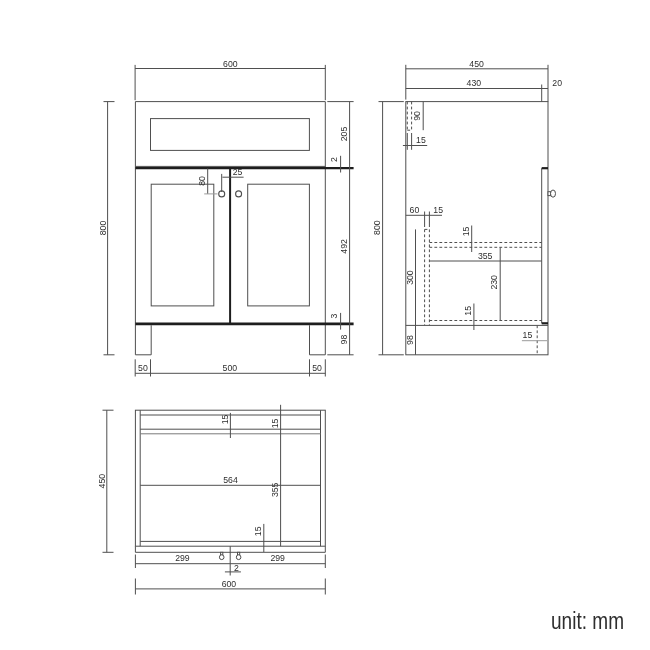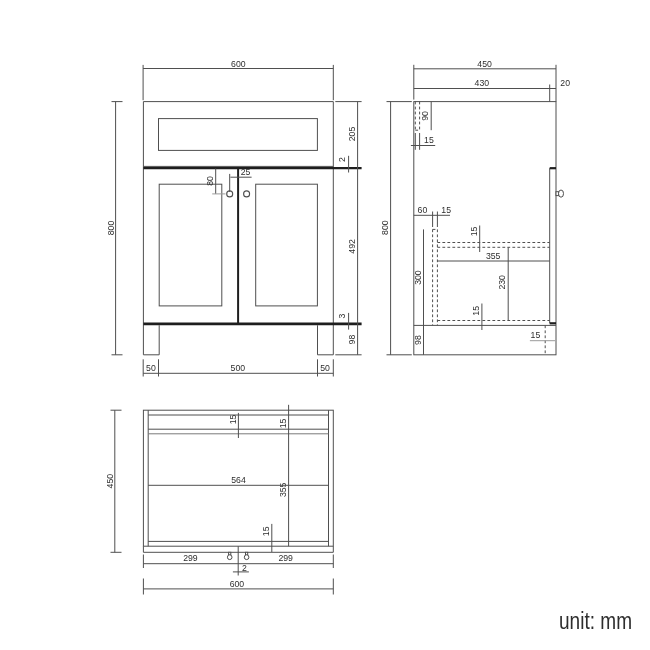"600" .wrap { padding-left: 8px -> none }
